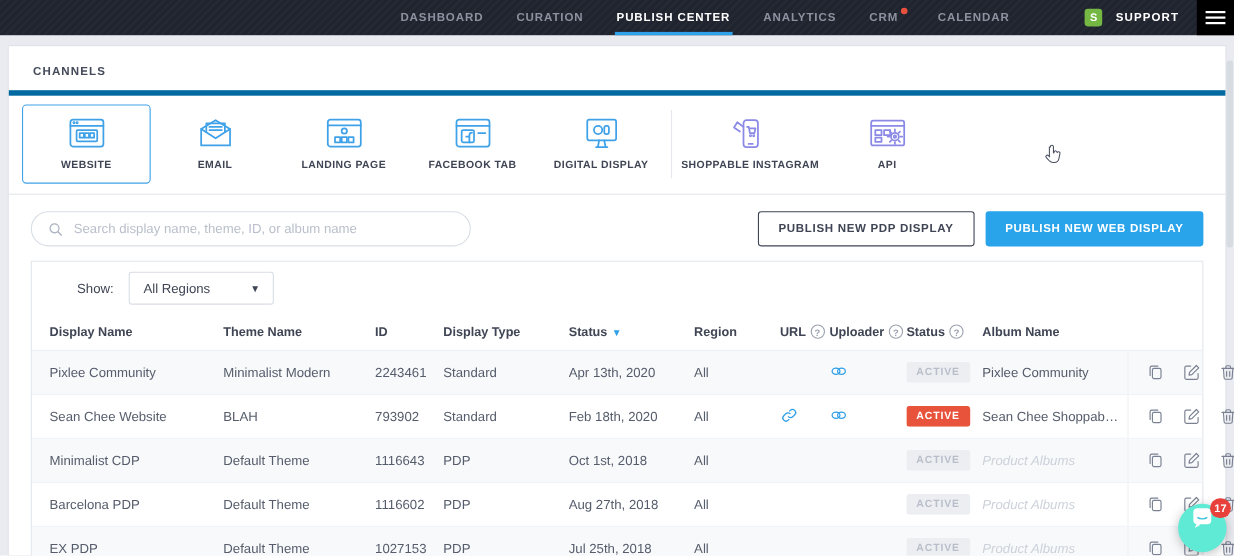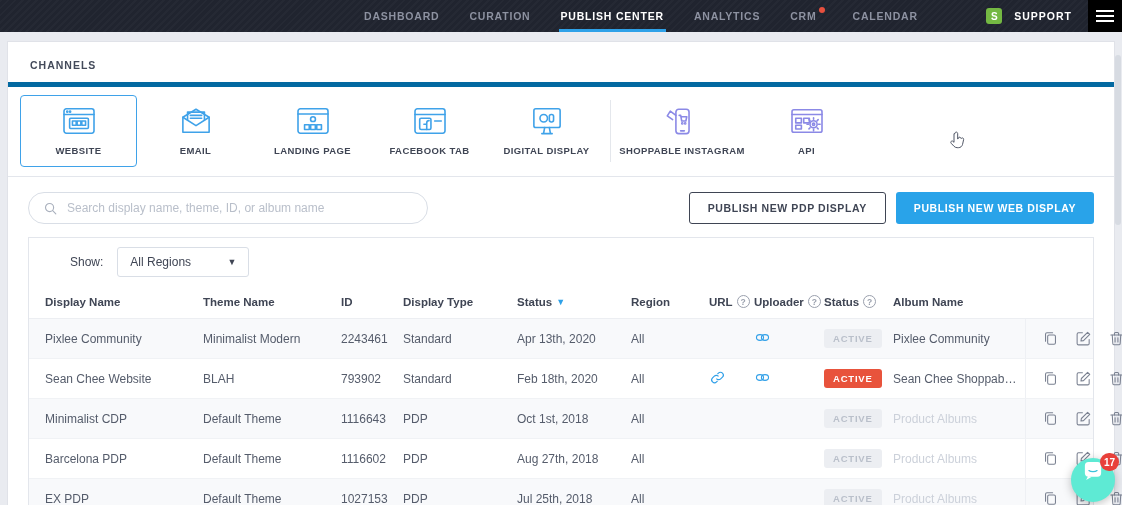"Product Albums" .album-muted { font-style: none -> italic }
